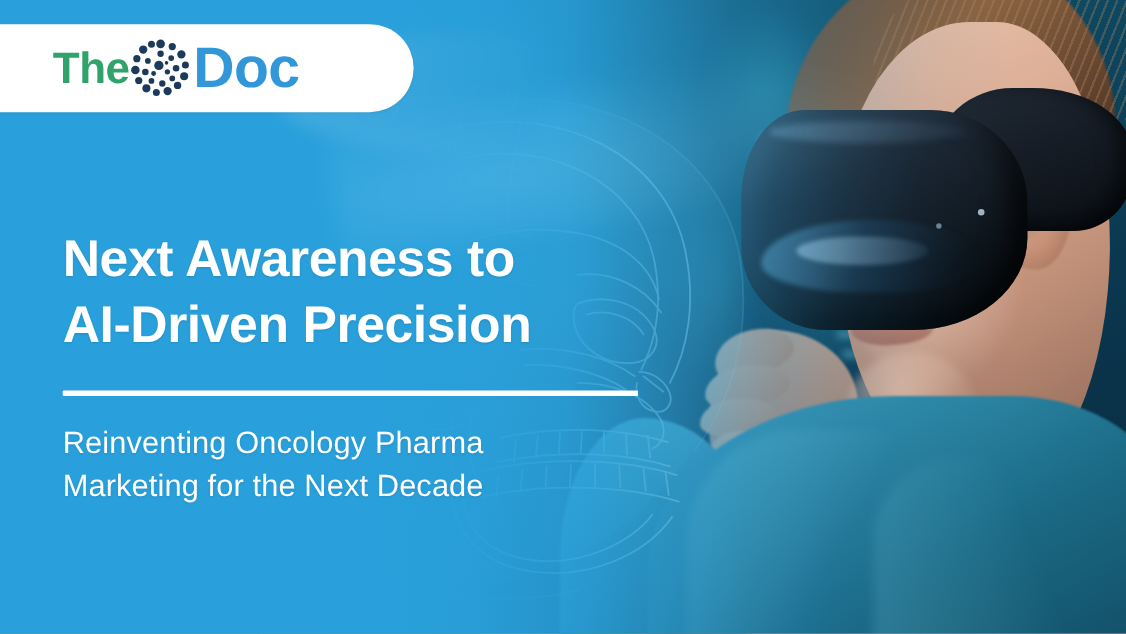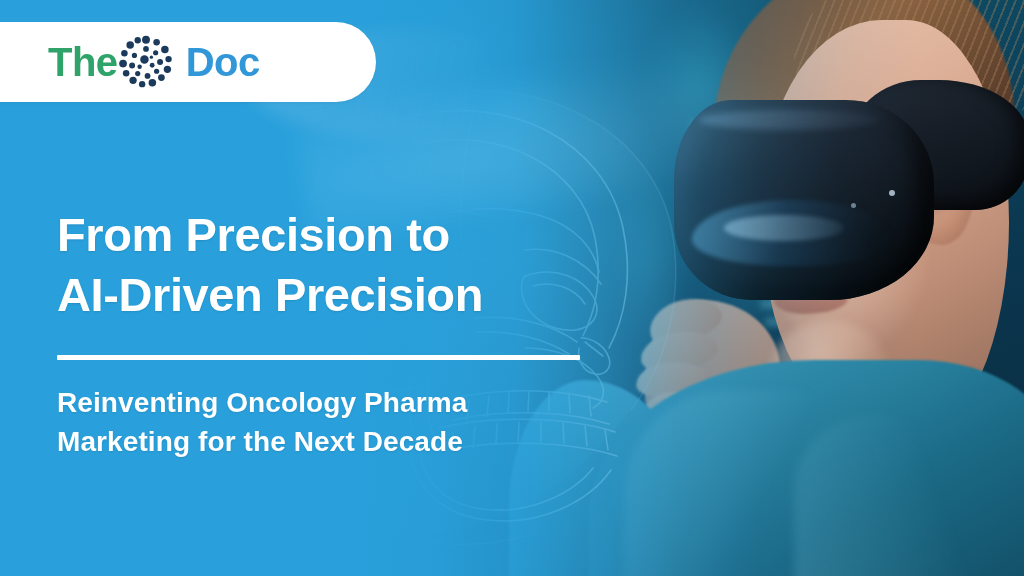"Doc" .logo-doc { font-size: 40px -> 52px; margin-left: 14px -> 4px }
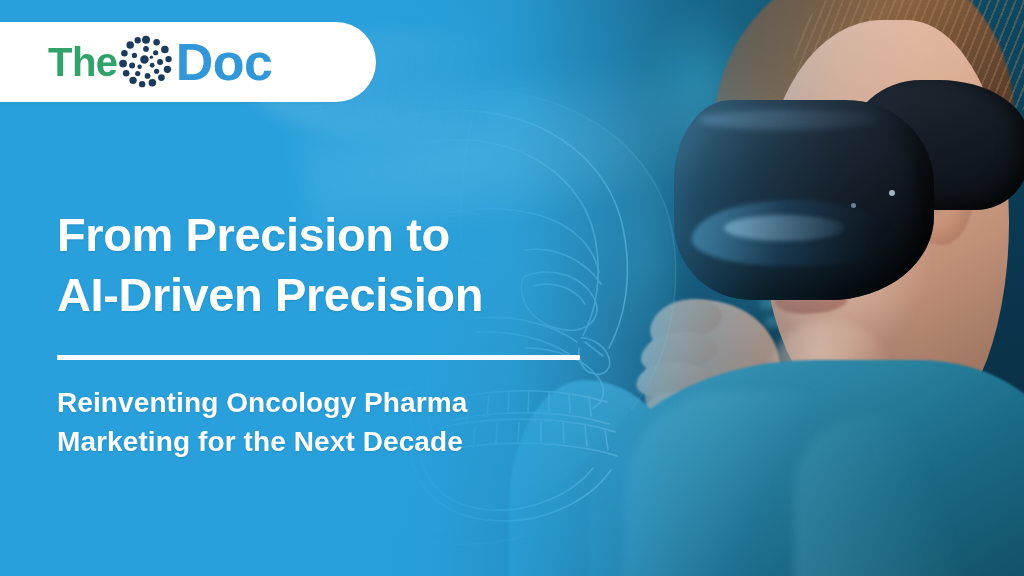"From Precision to" h1.headline { text: From Precision -> Next Awareness }
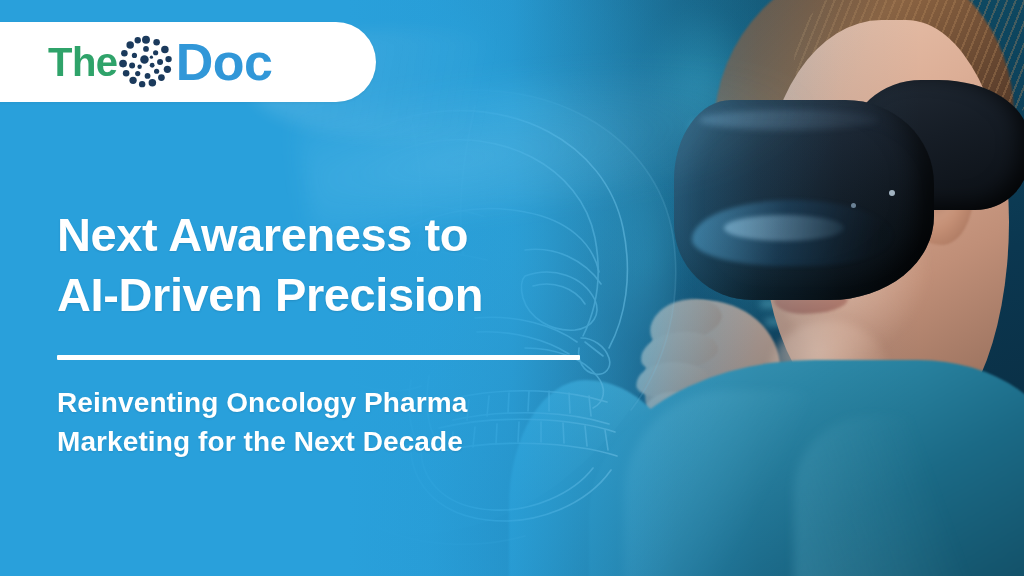"Reinventing Oncology Pharma" .subhead { font-weight: 700 -> 400 }
